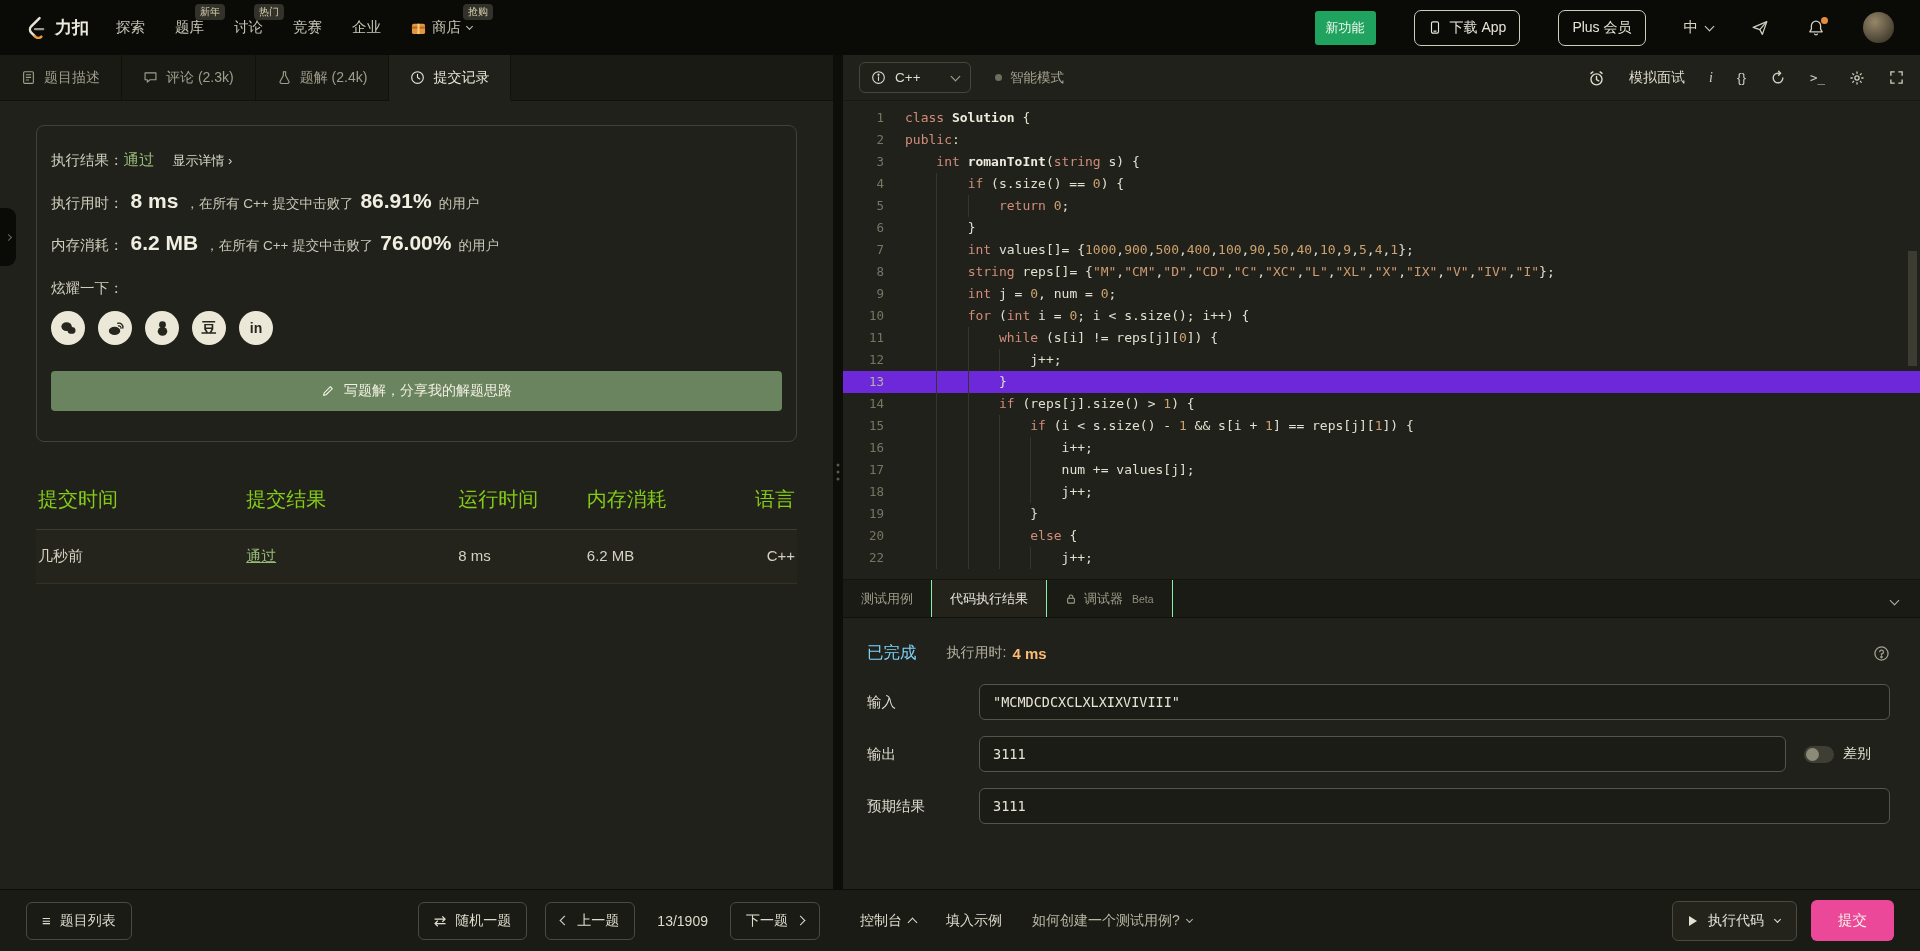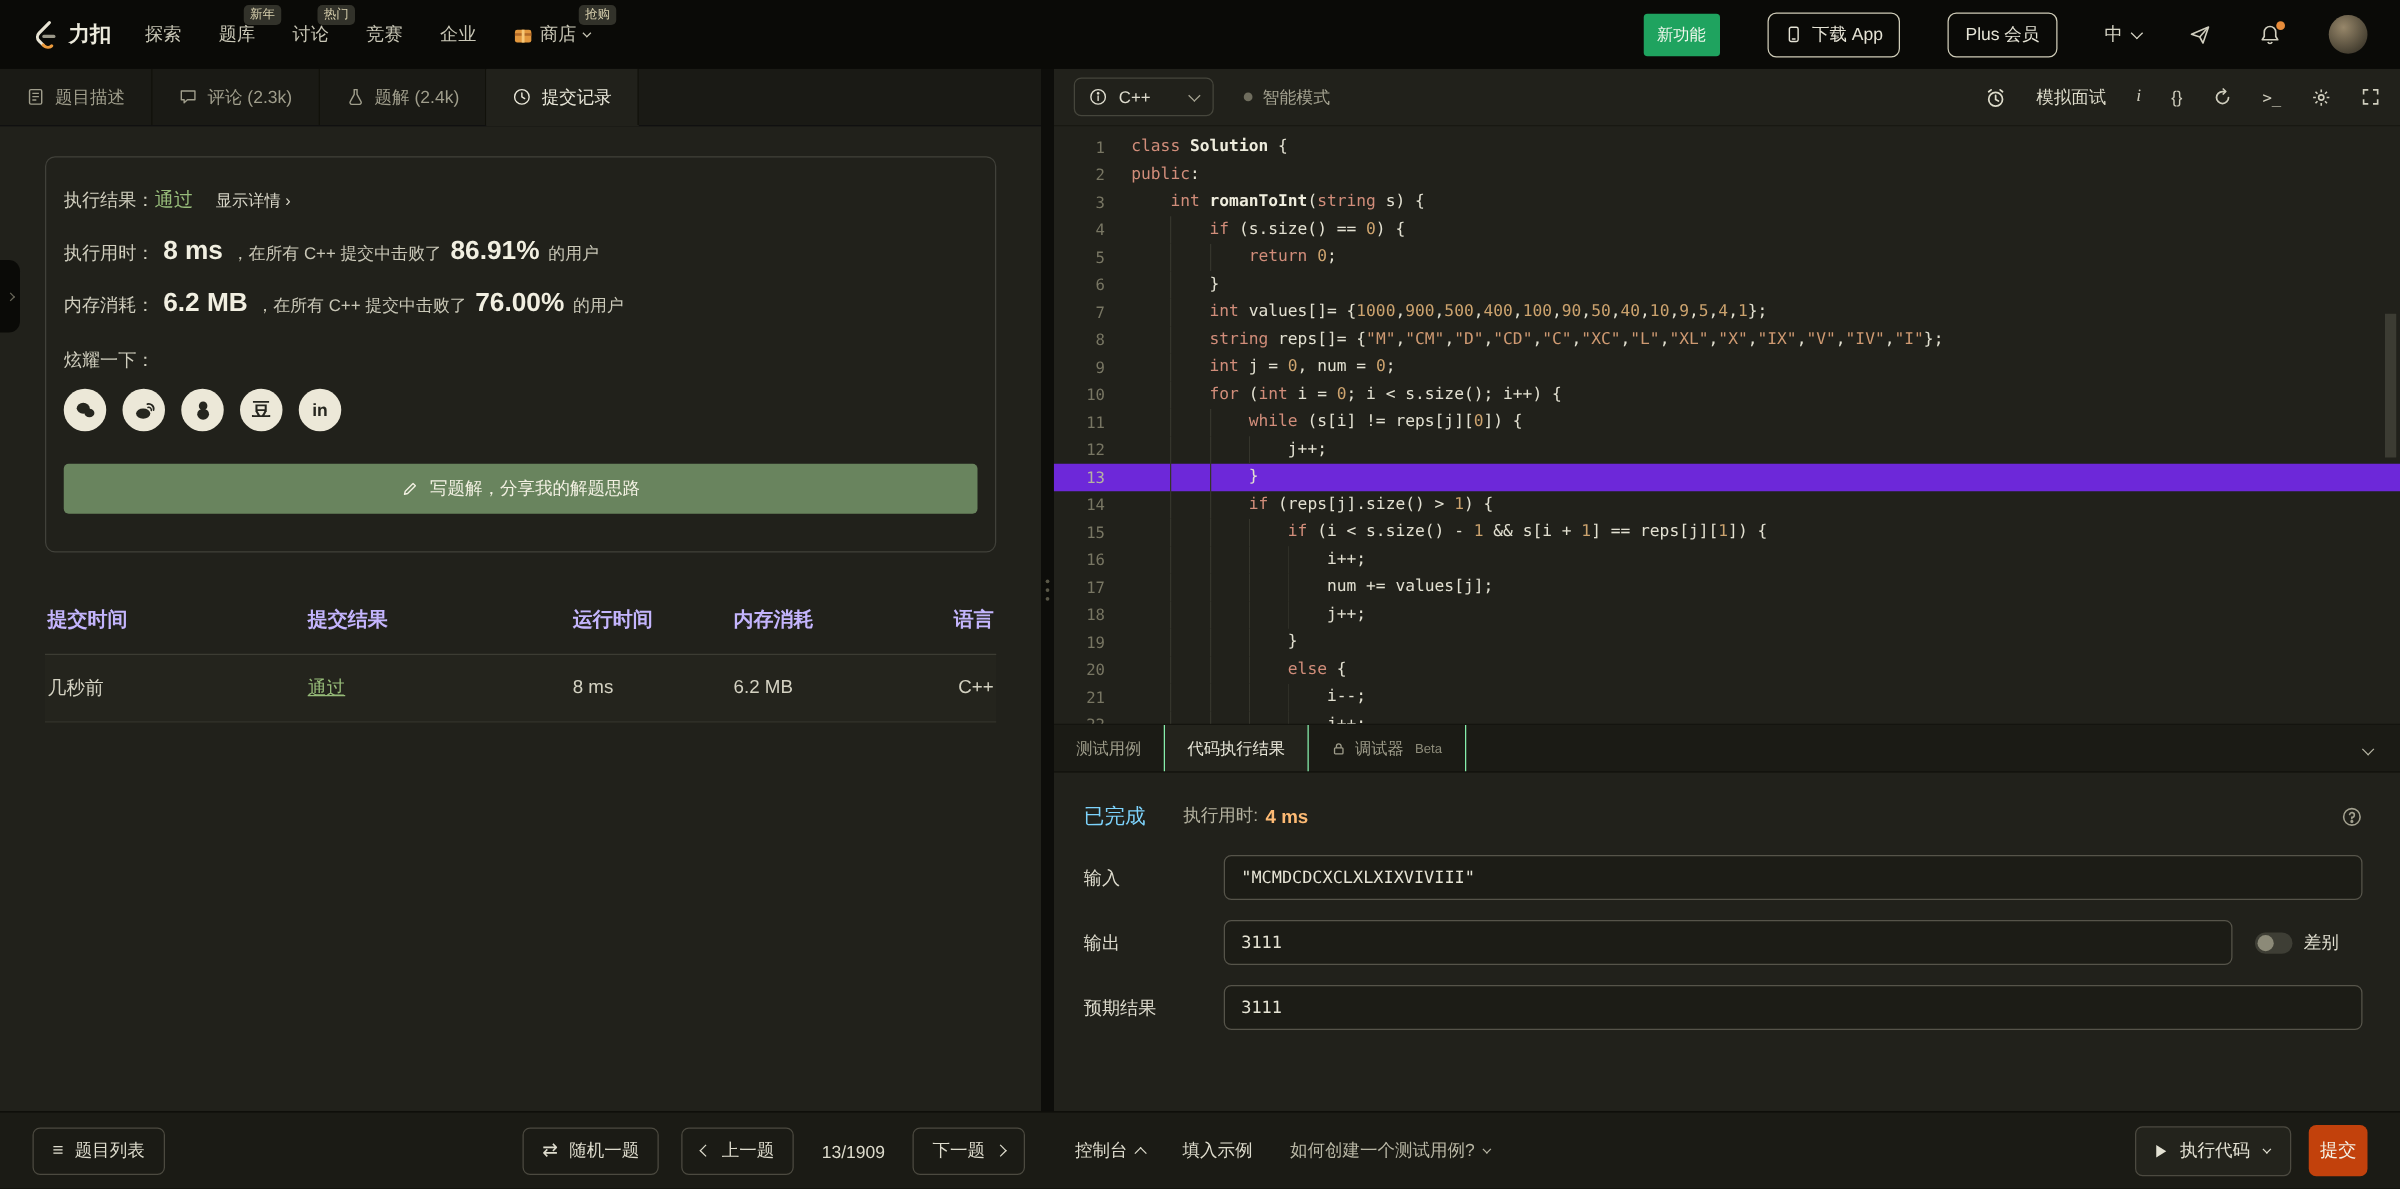"提交时间" .t-head { color: #c4b5fd -> #84cc16; font-size: 16px -> 20px; font-weight: bold -> normal }
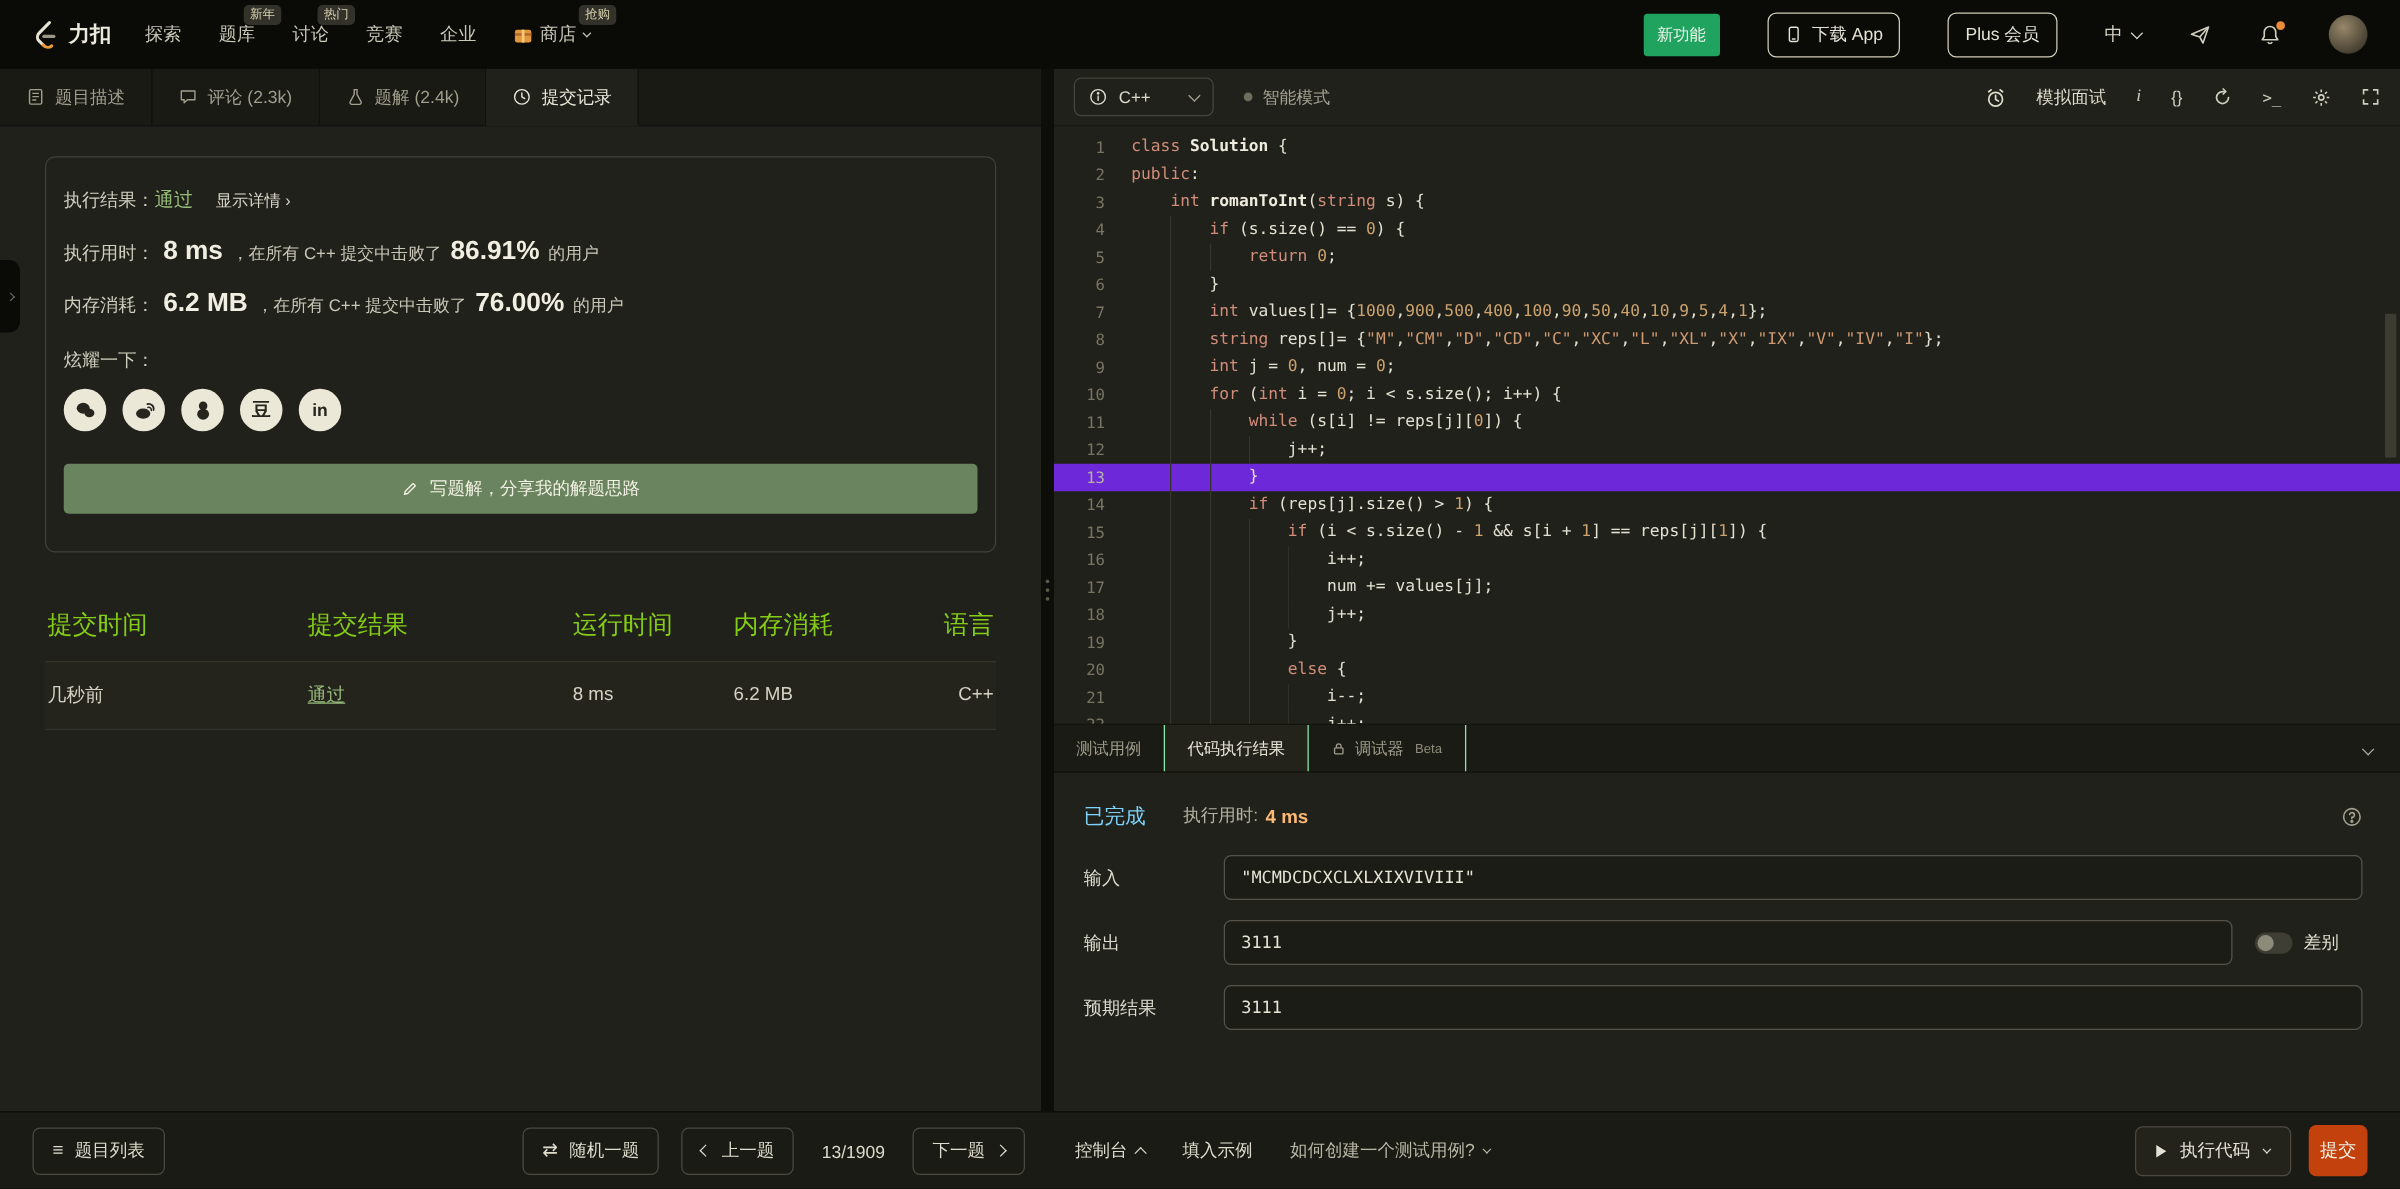"21" div.code-line { html: <div> <span>21</span> <span><span> </span><span> </span><span> </span><span> </span><span> </span>i--;</span> </div> -> none }
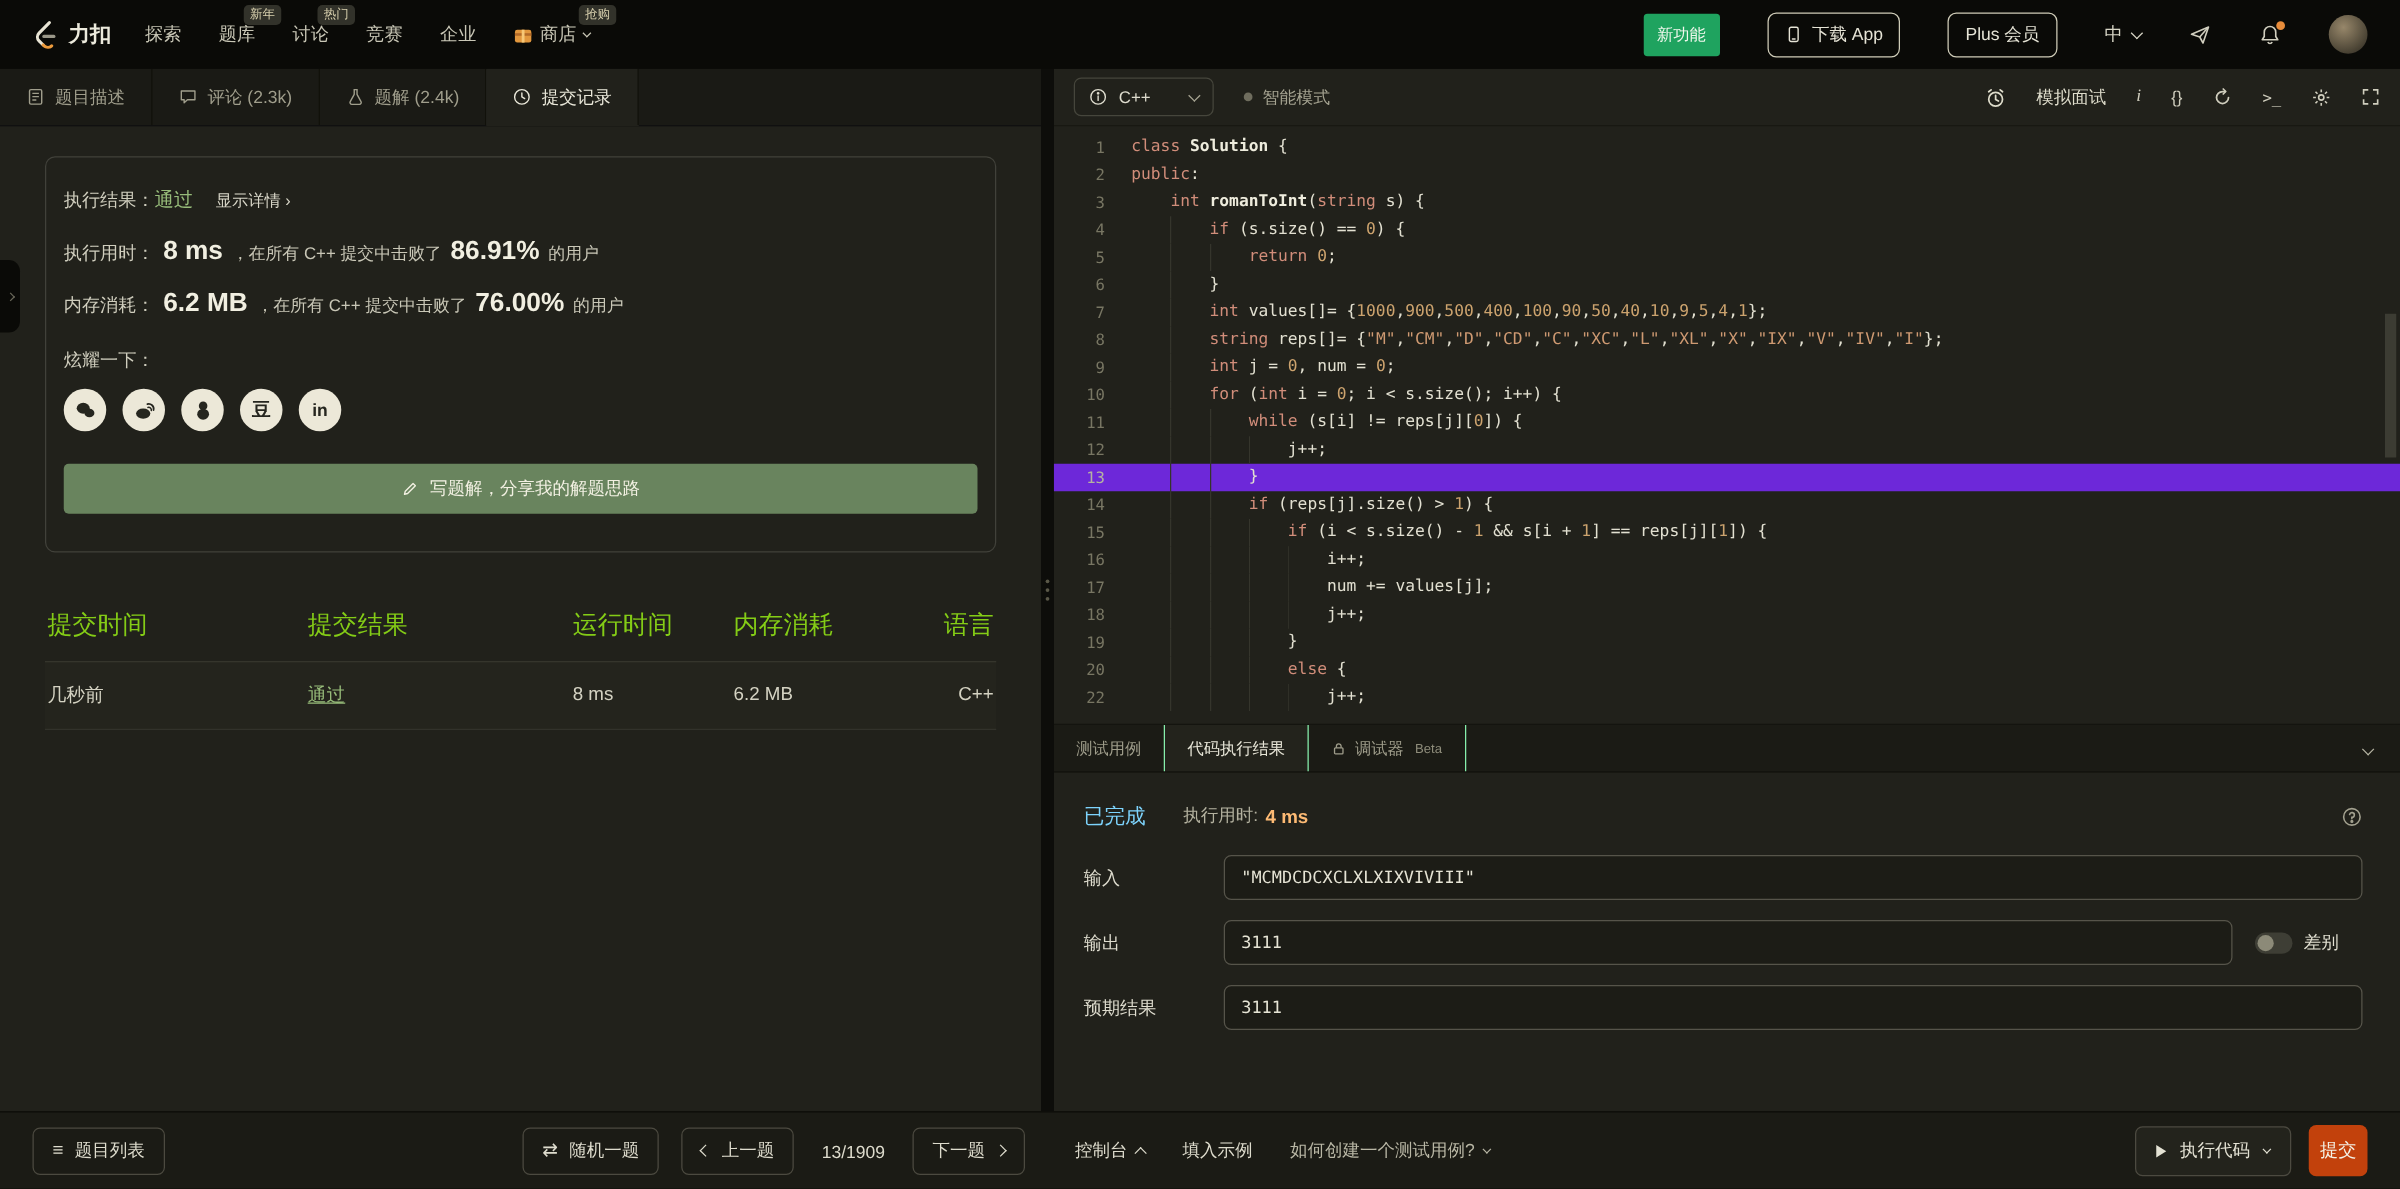"提交" .btn-submit { background: #c2410c -> #ec4899; padding: 11px 9px -> 11px 27px }
